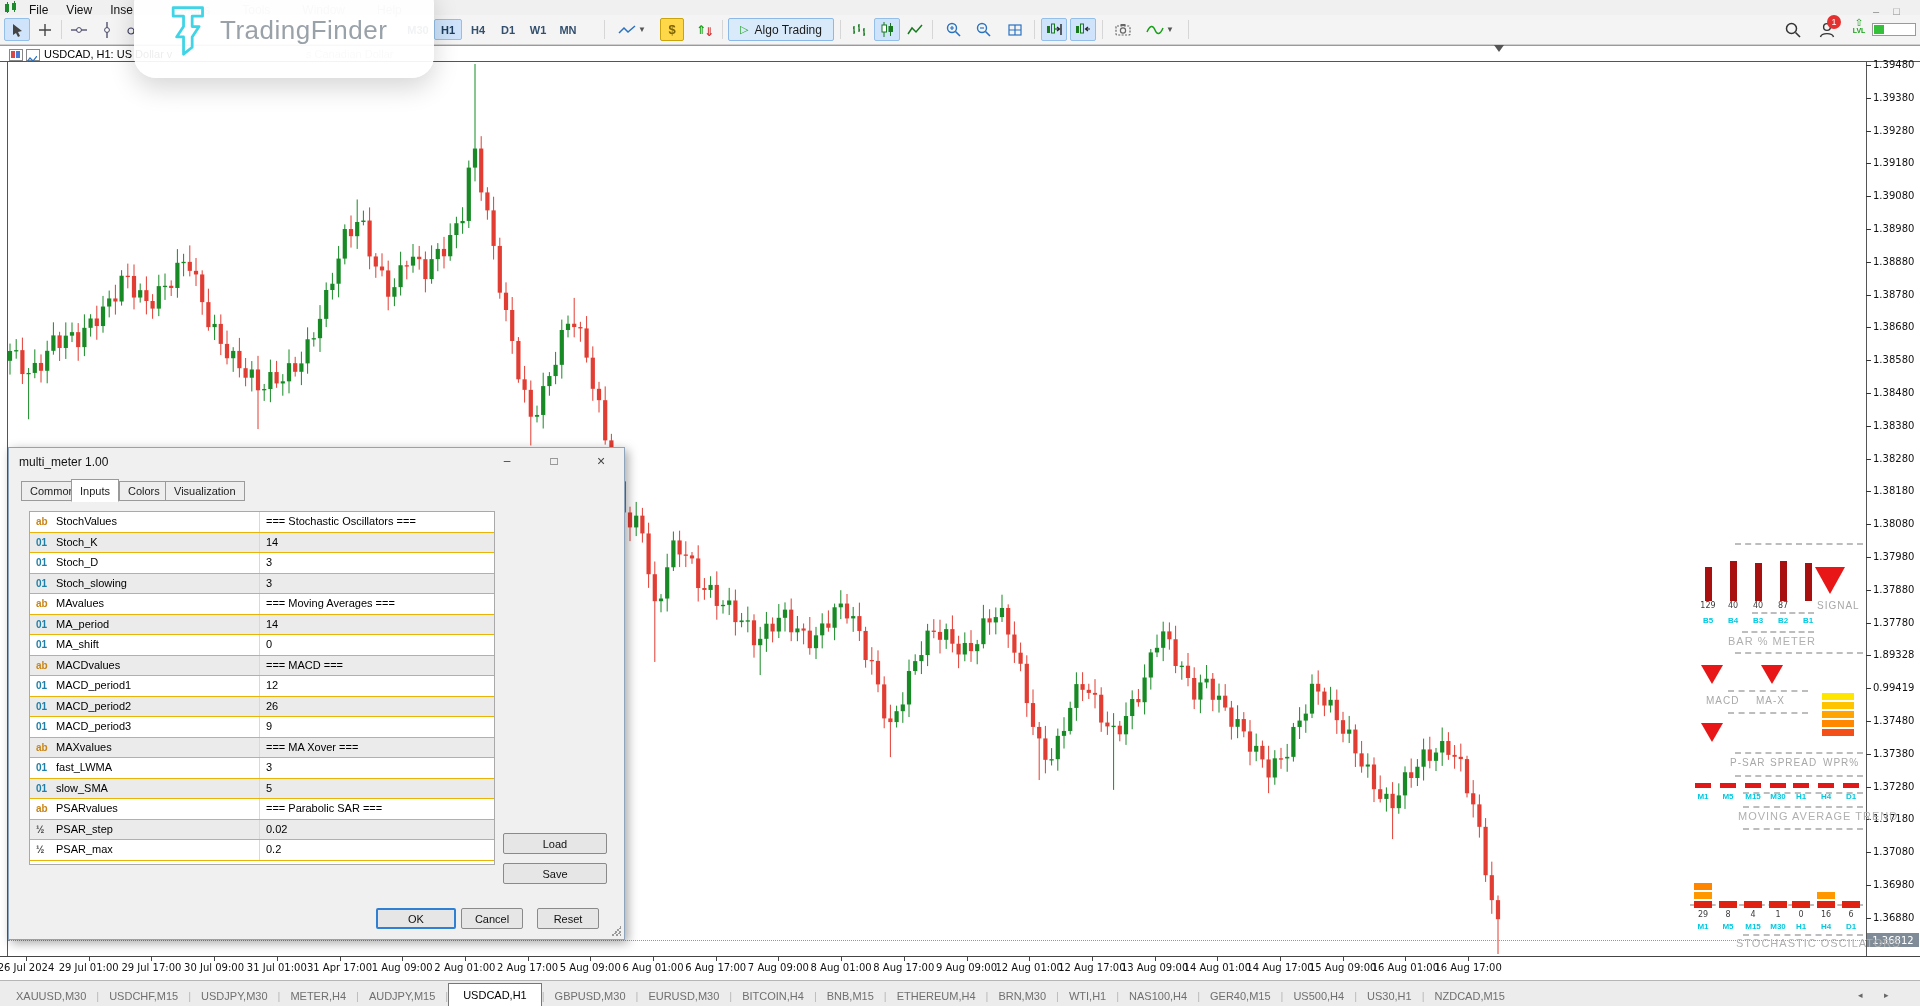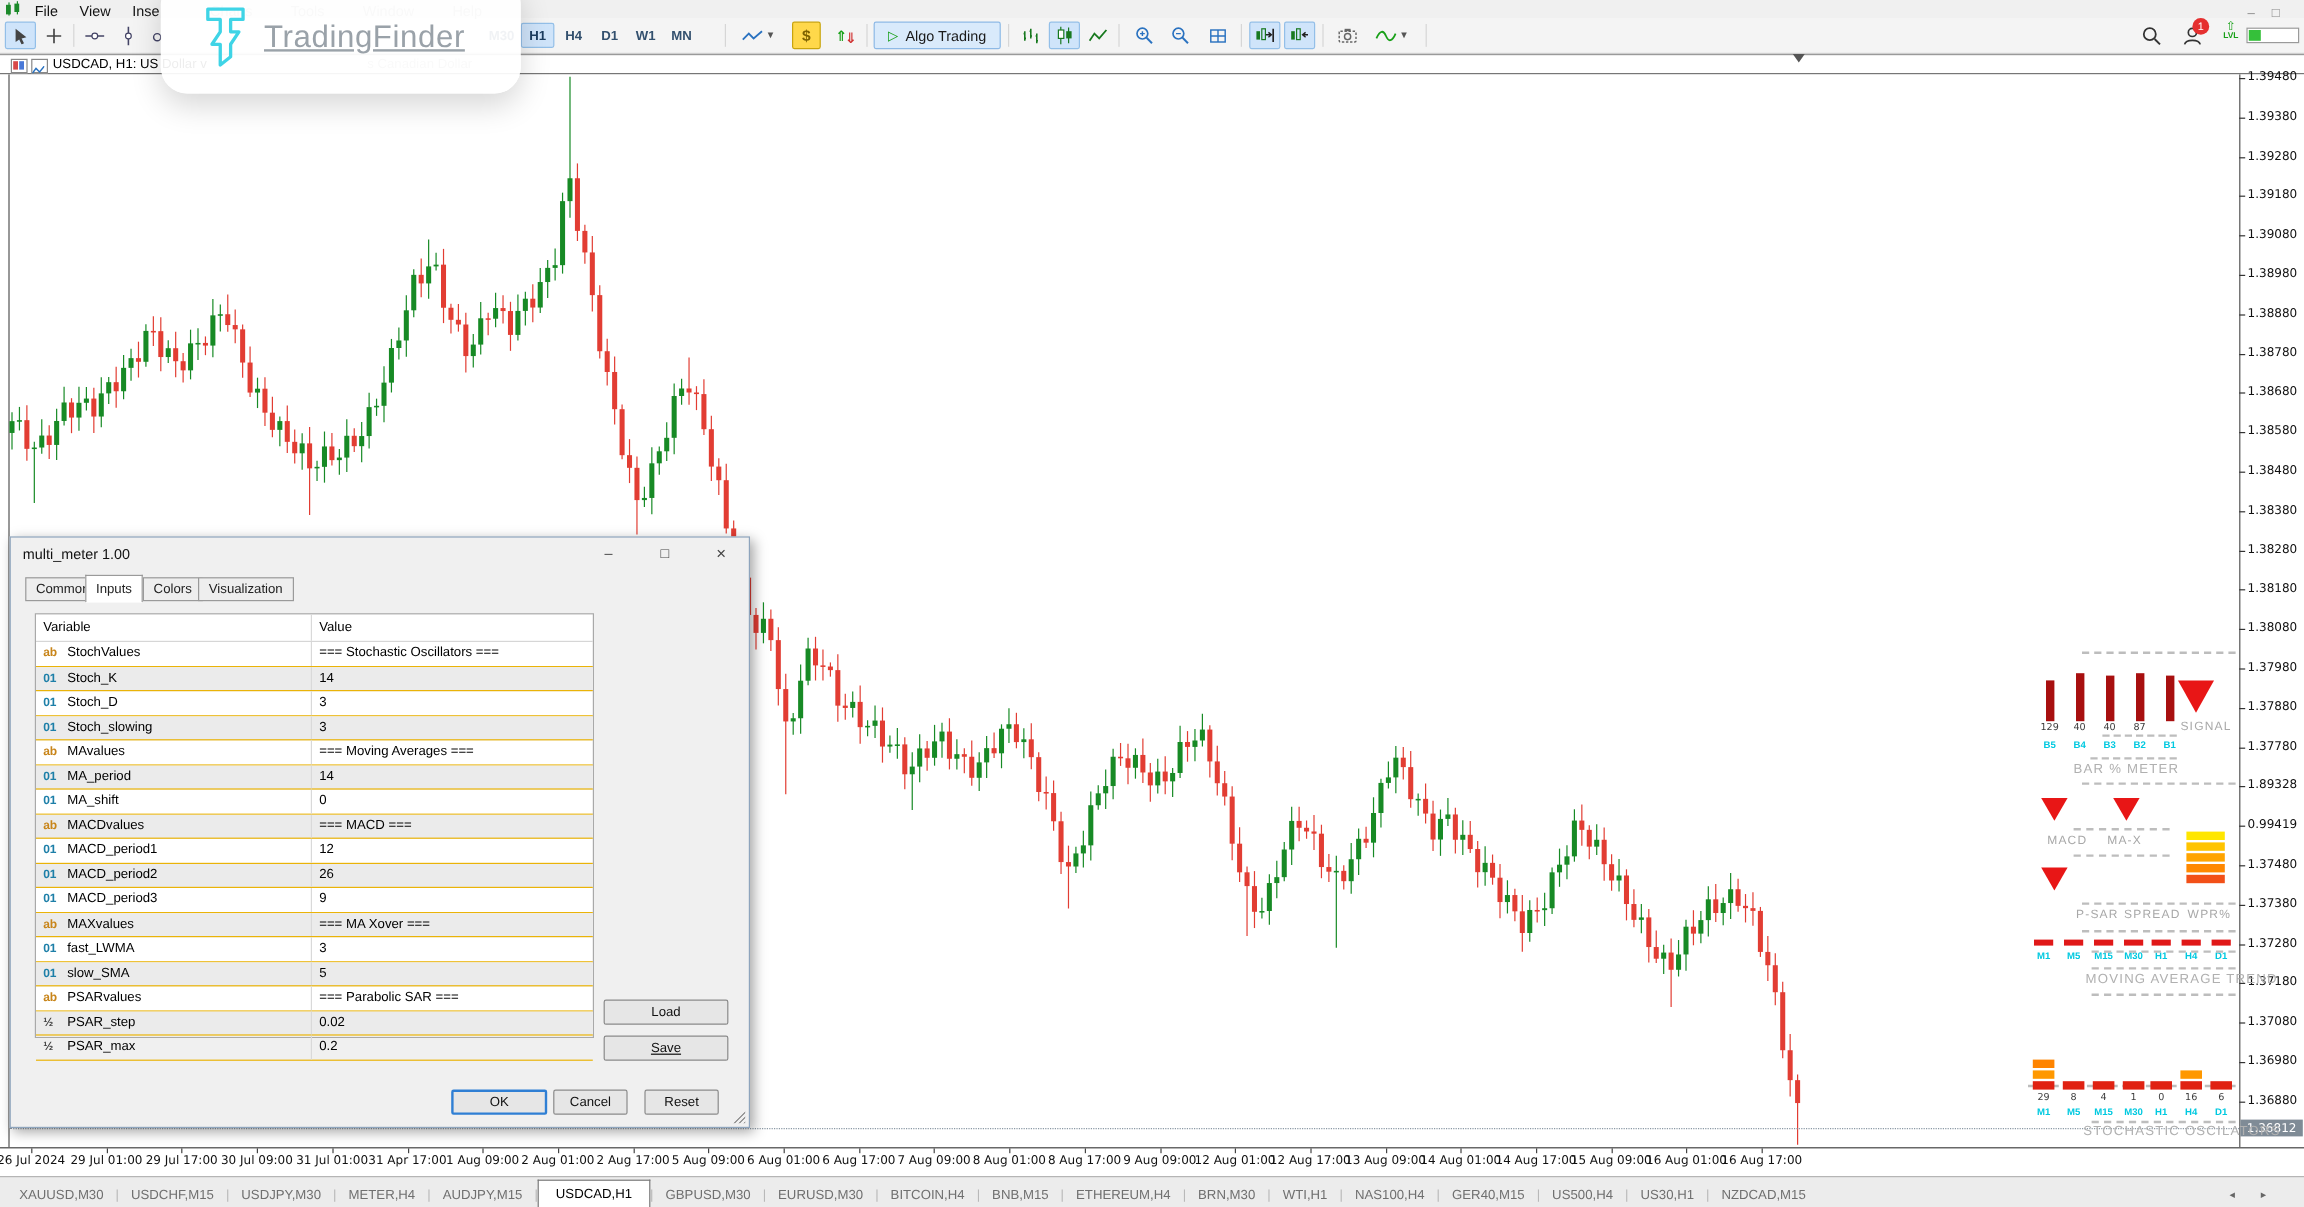"TradingFinder" span { text-decoration: underline -> none }
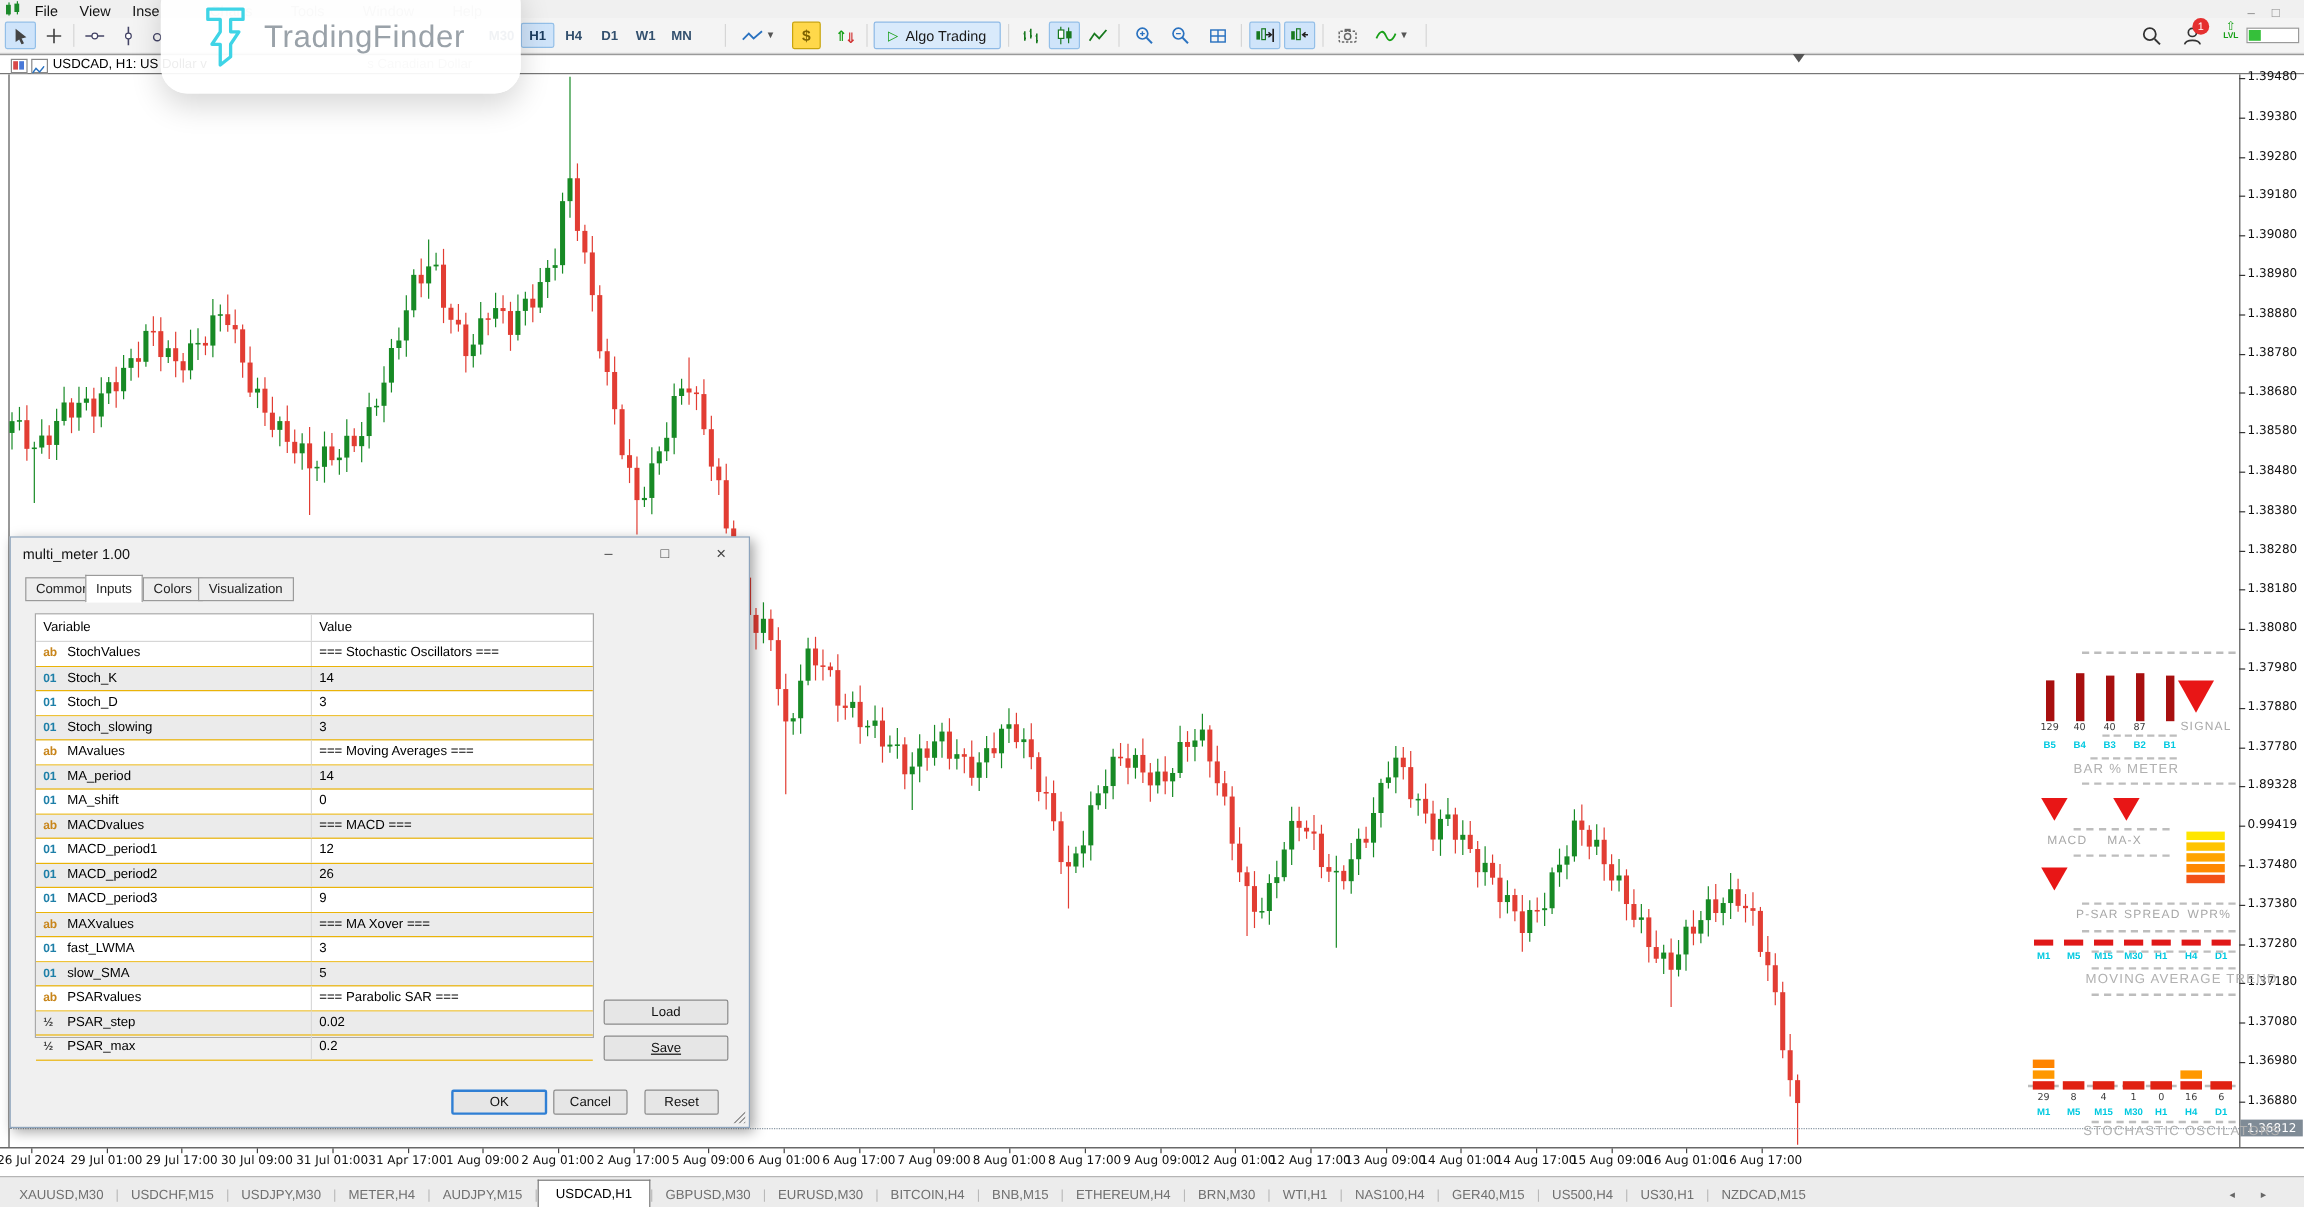"Variable" div.trow { html: <div> <span>Variable</span> <span>Value</span> </div> -> none }
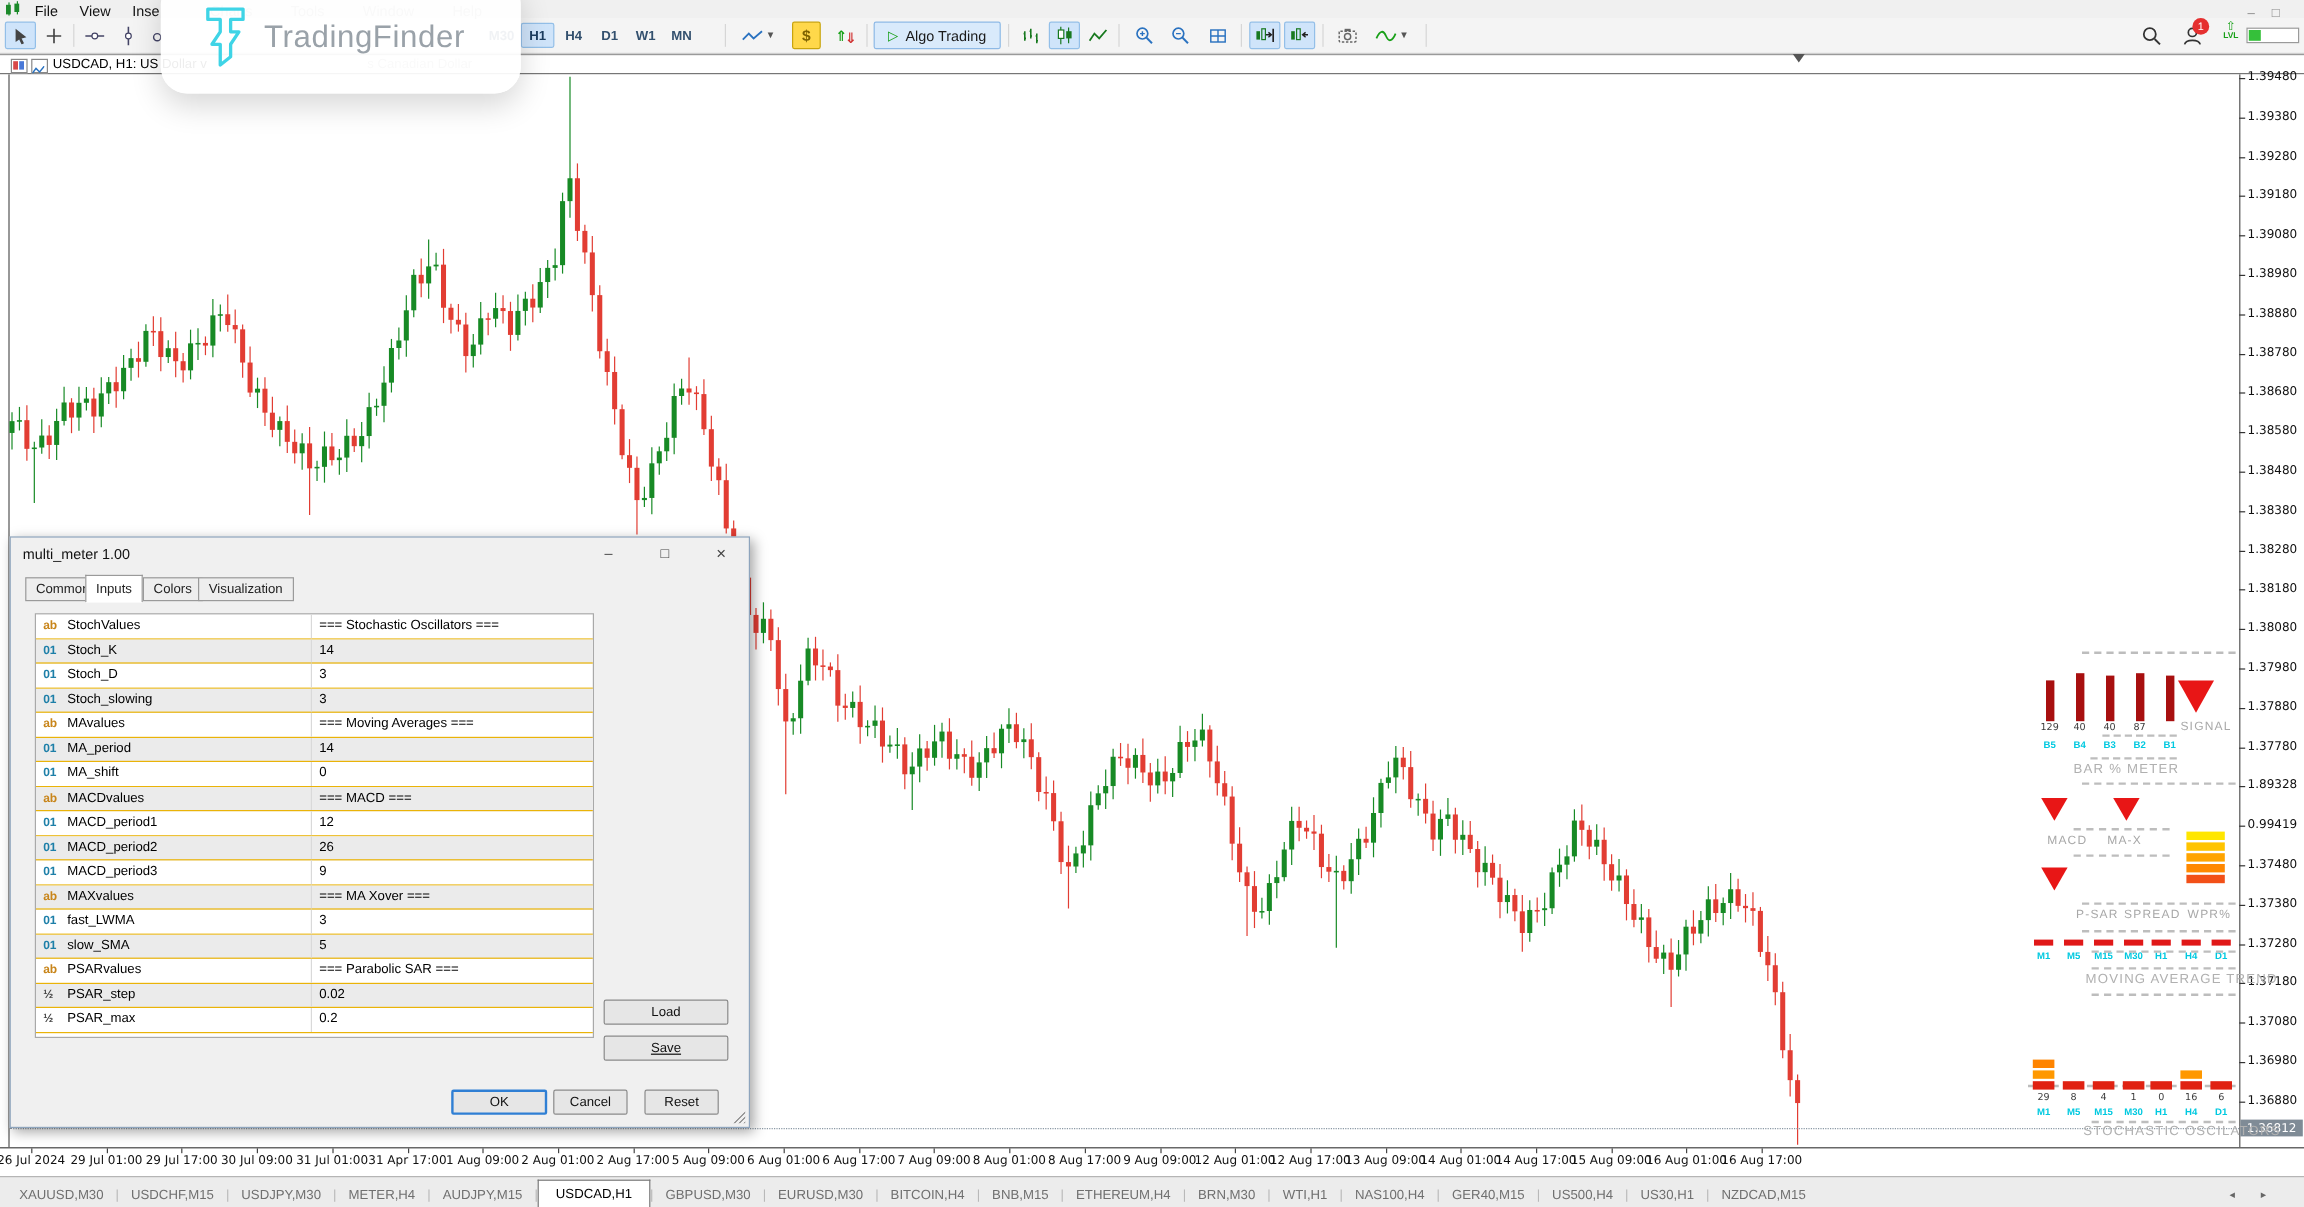"Save" div.dbtn { text-decoration: underline -> none }
